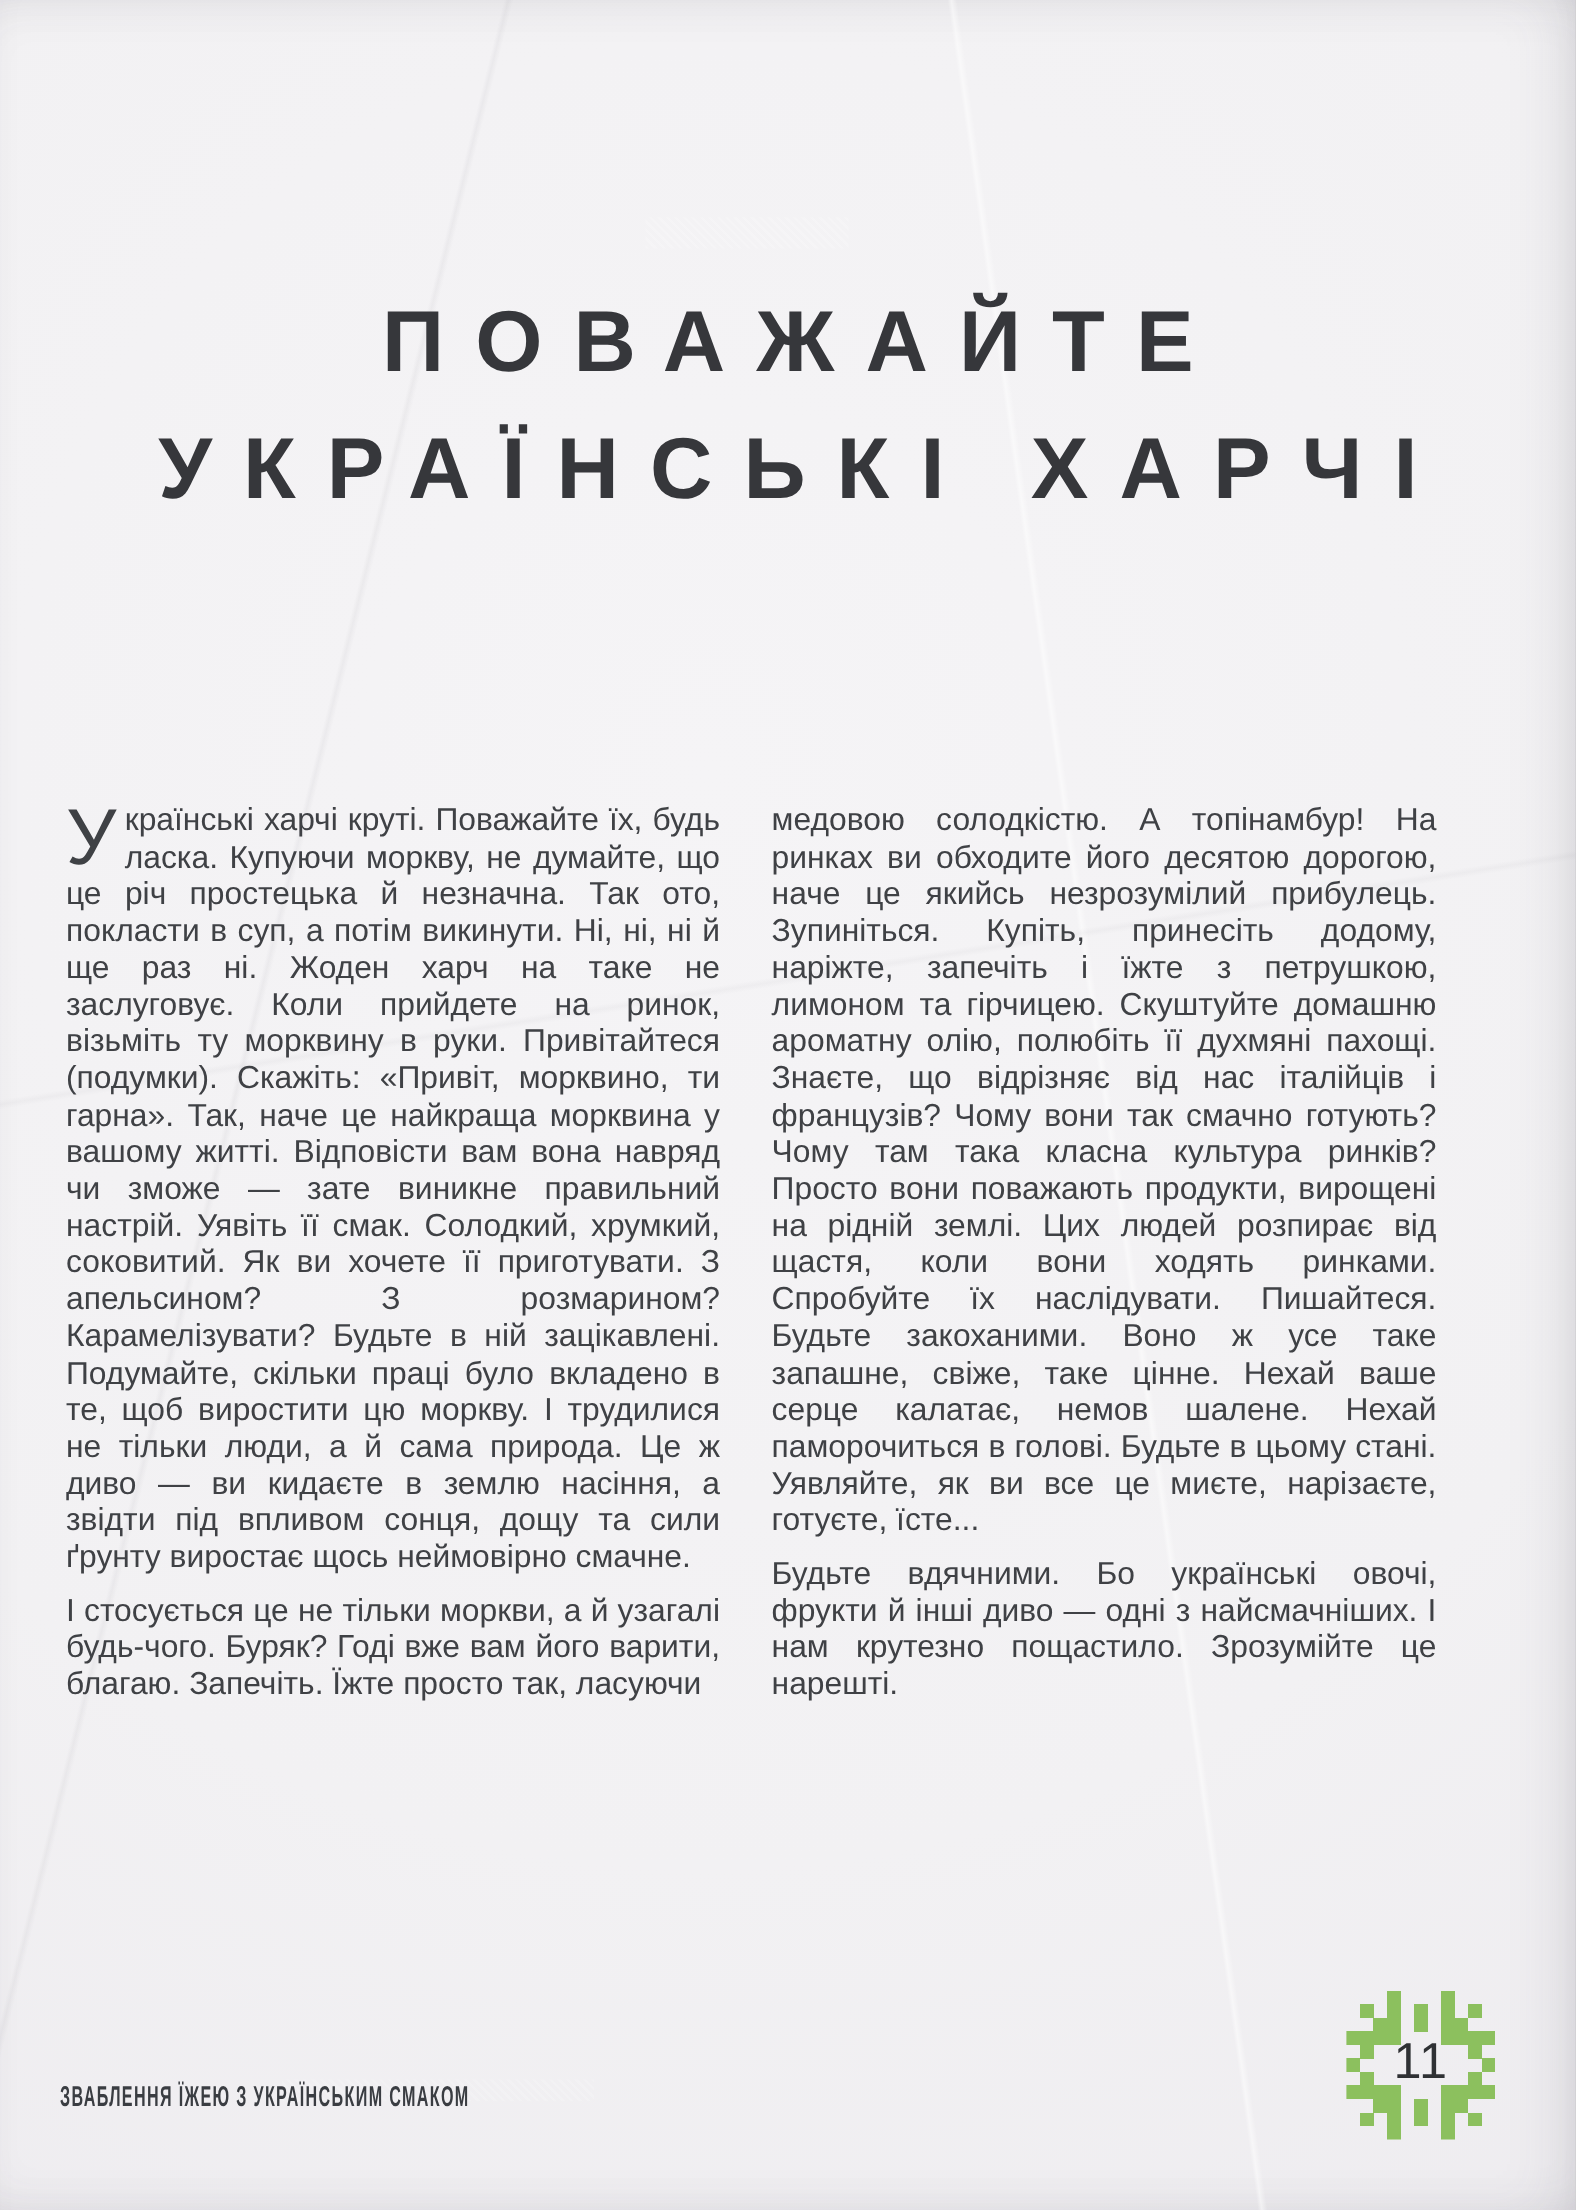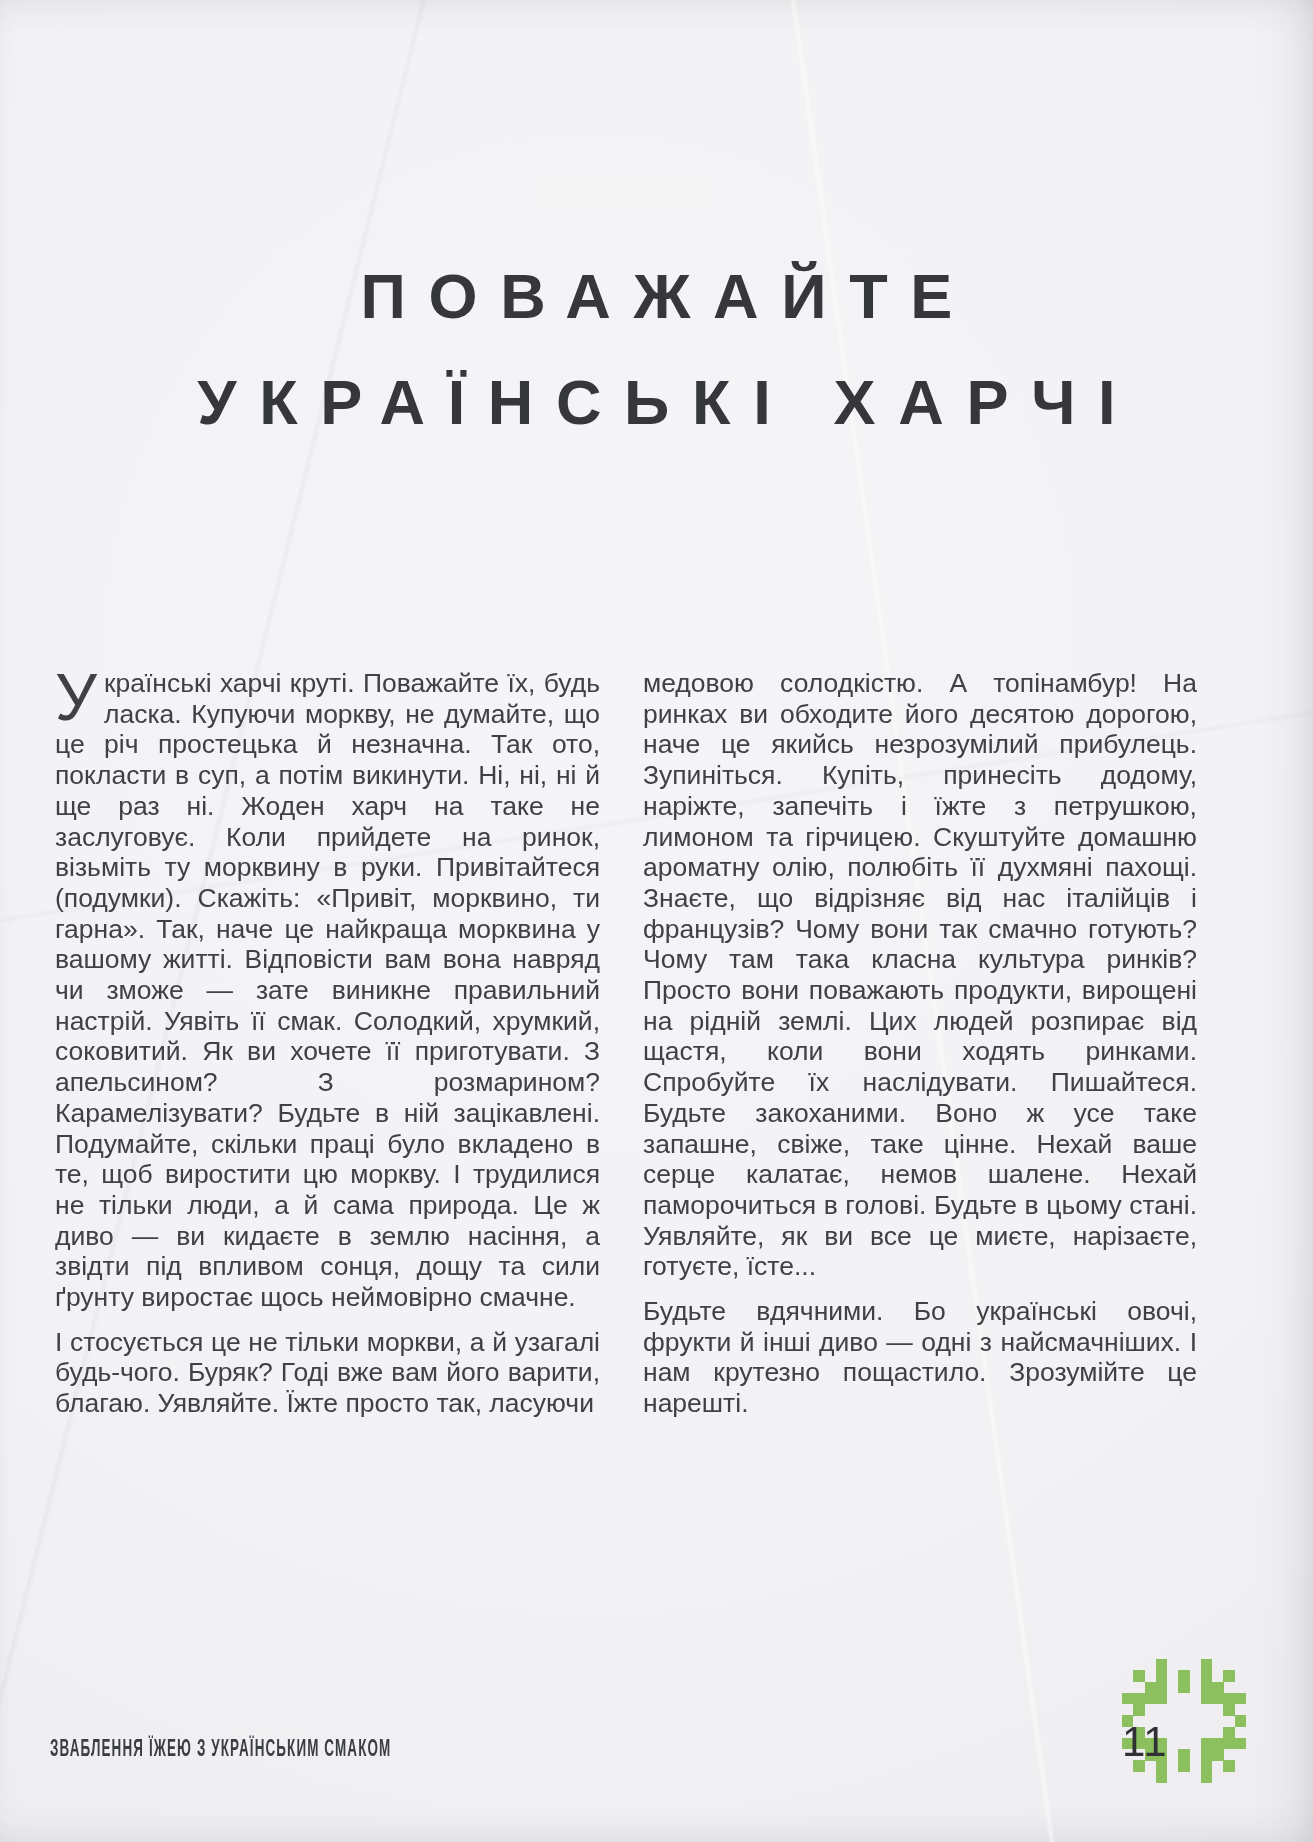"ПОВАЖАЙТЕ" .title { font-size: 63px -> 72px; margin: 11px -> 0 }
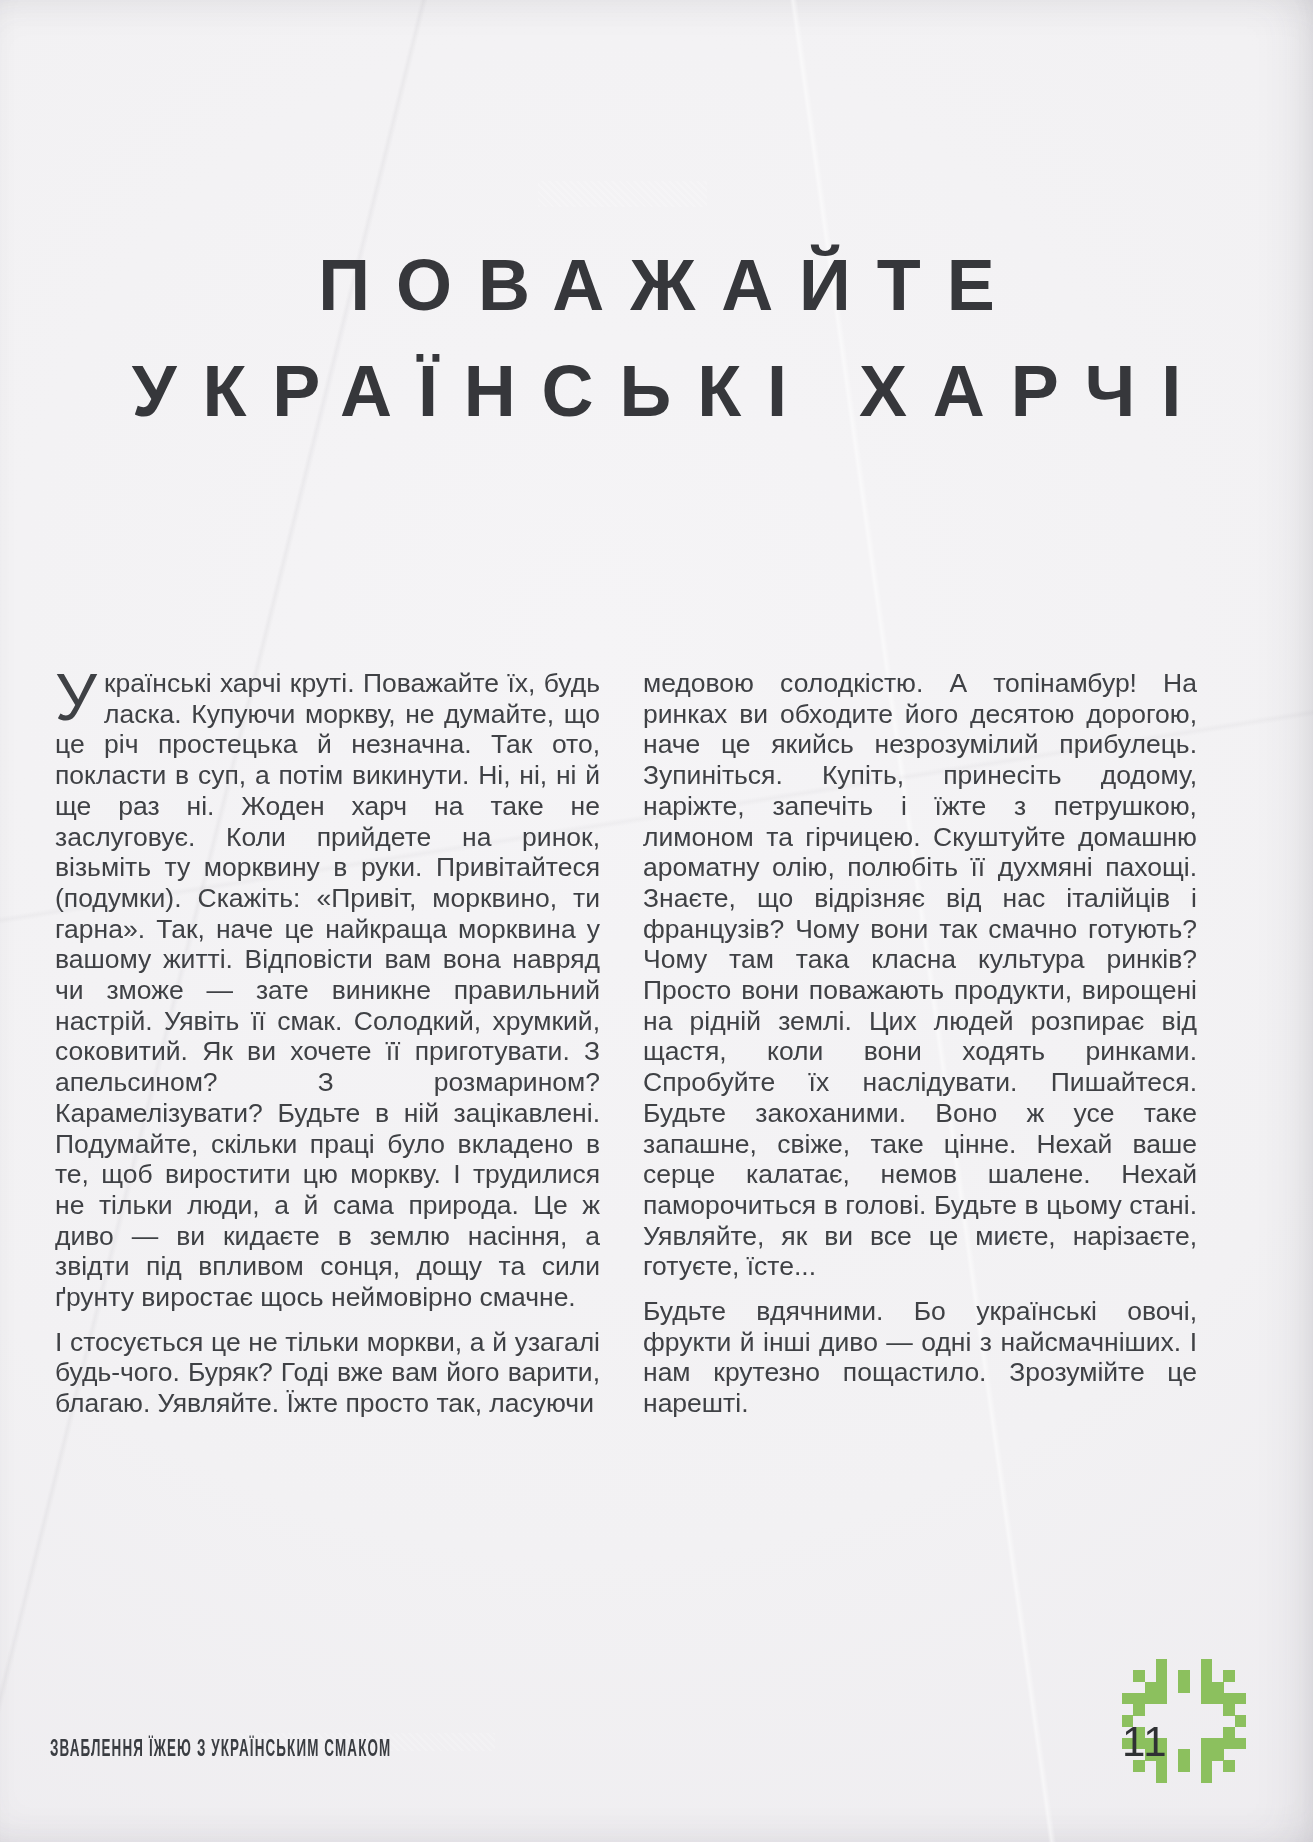"І стосується це не тільки" span { text: Уявляйте -> Запечіть }
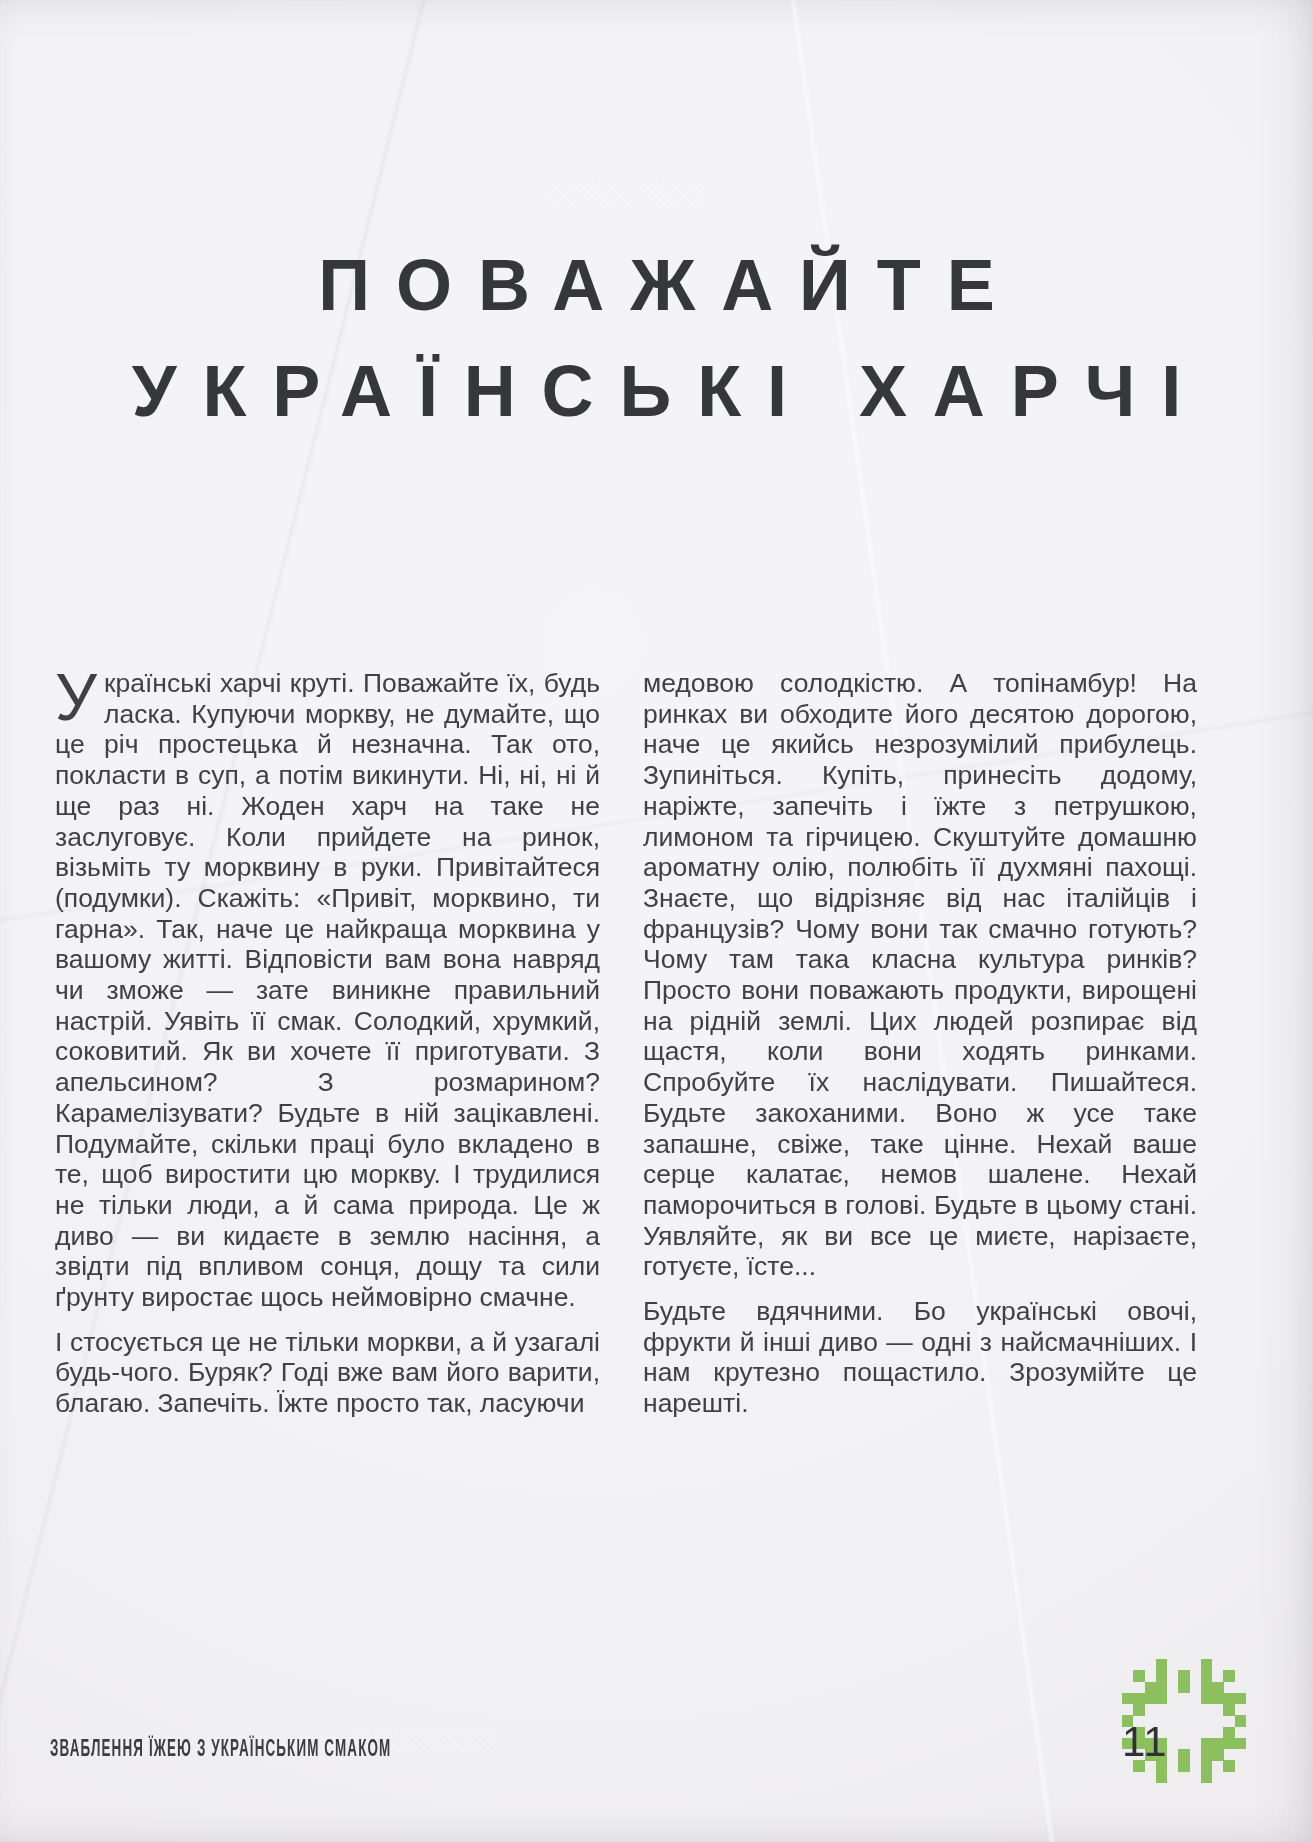"11" .page-number { margin-top: 24px -> none; text-align: none -> center }
